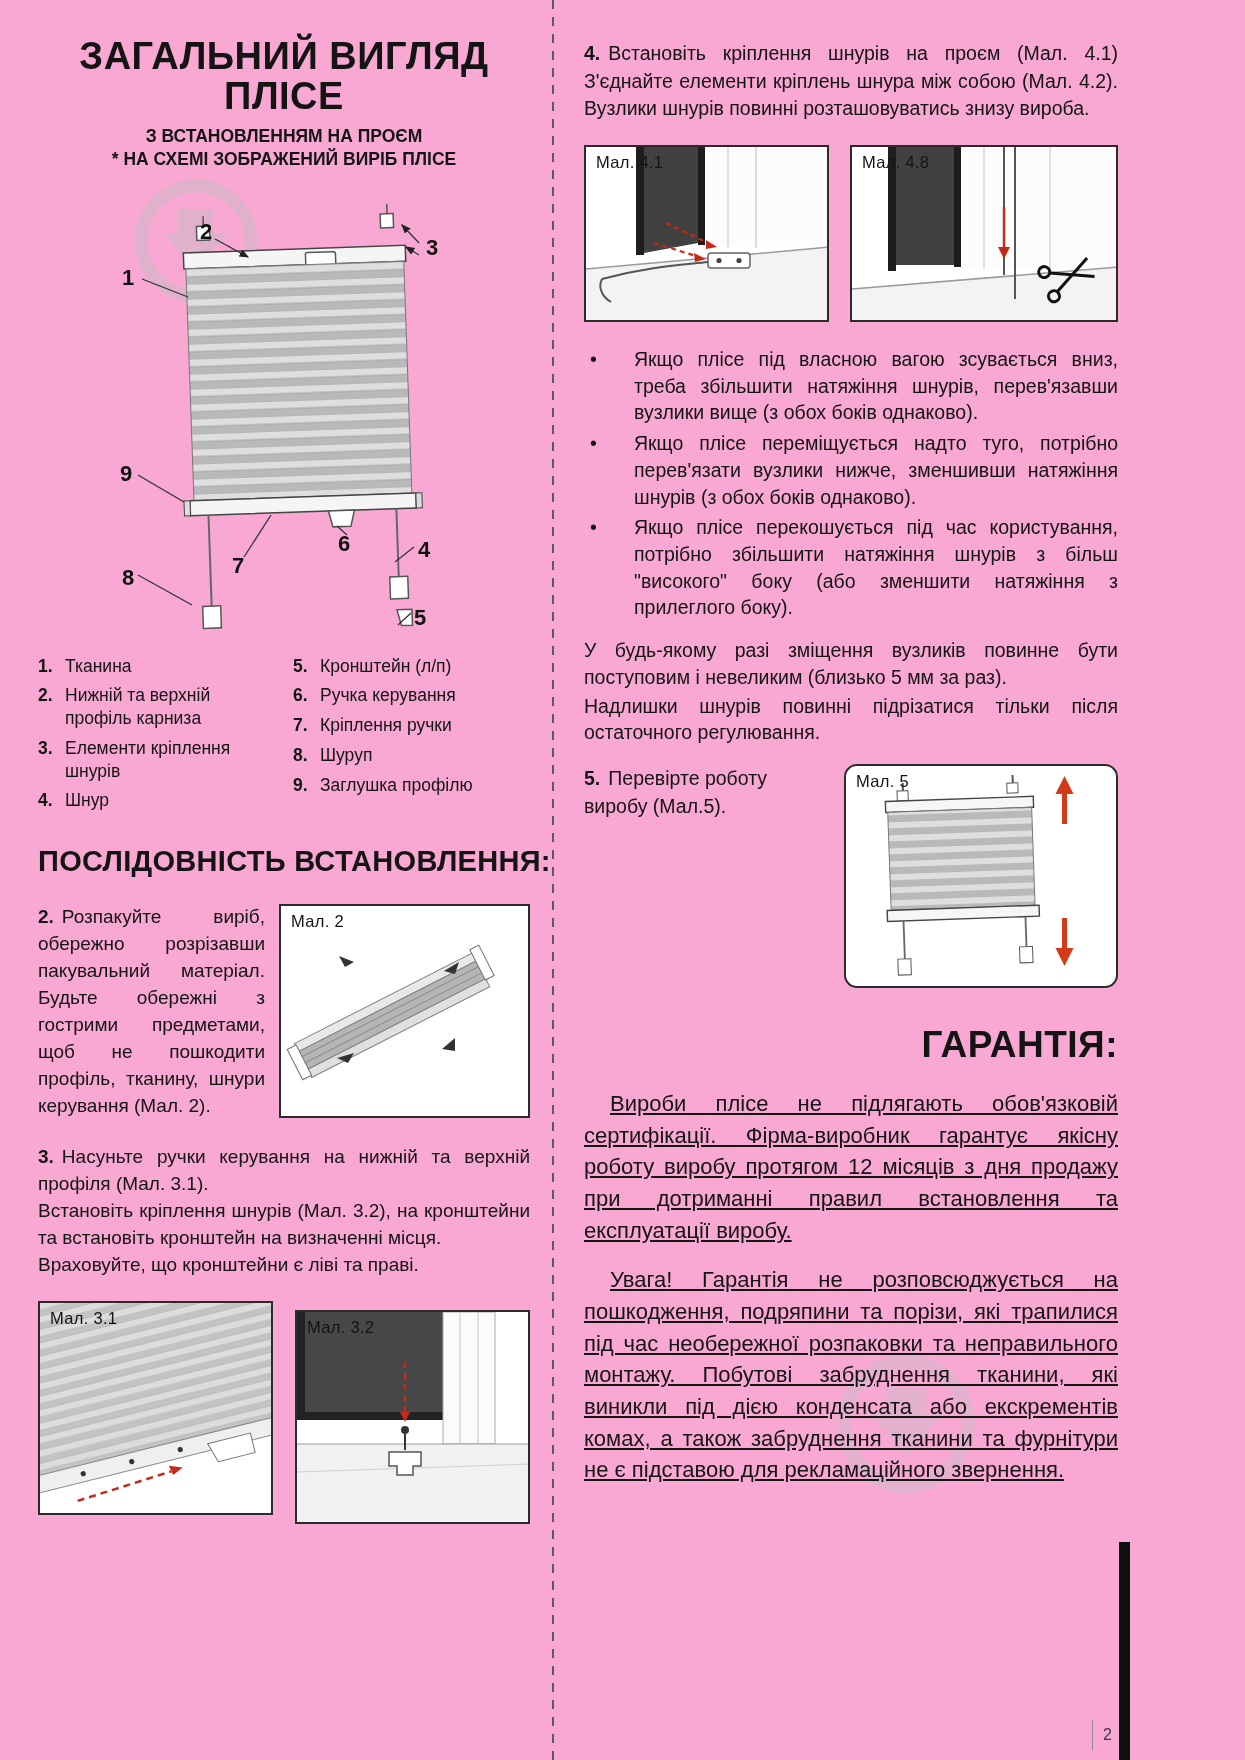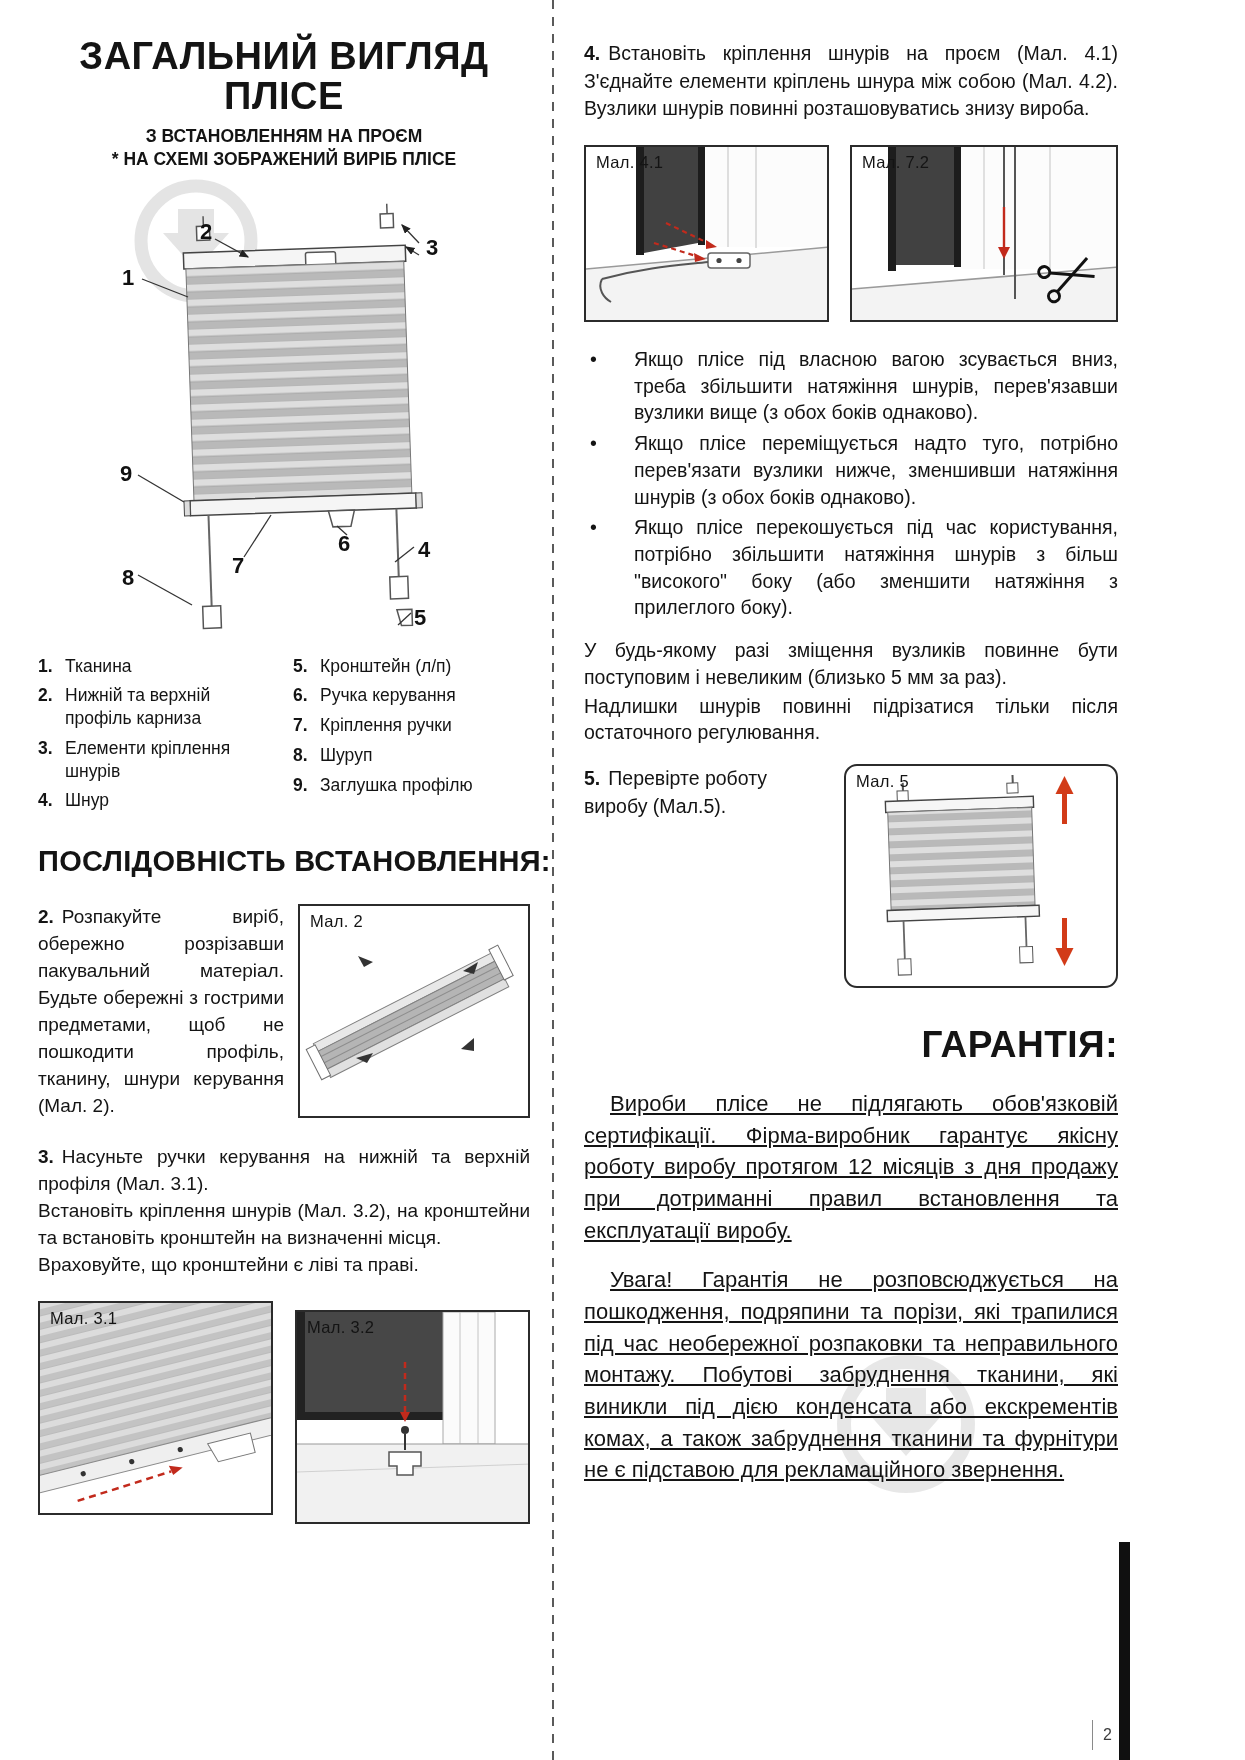"ЗАГАЛЬНИЙ ВИГЛЯД" .page { background: #ffffff -> #f9a8d4 }
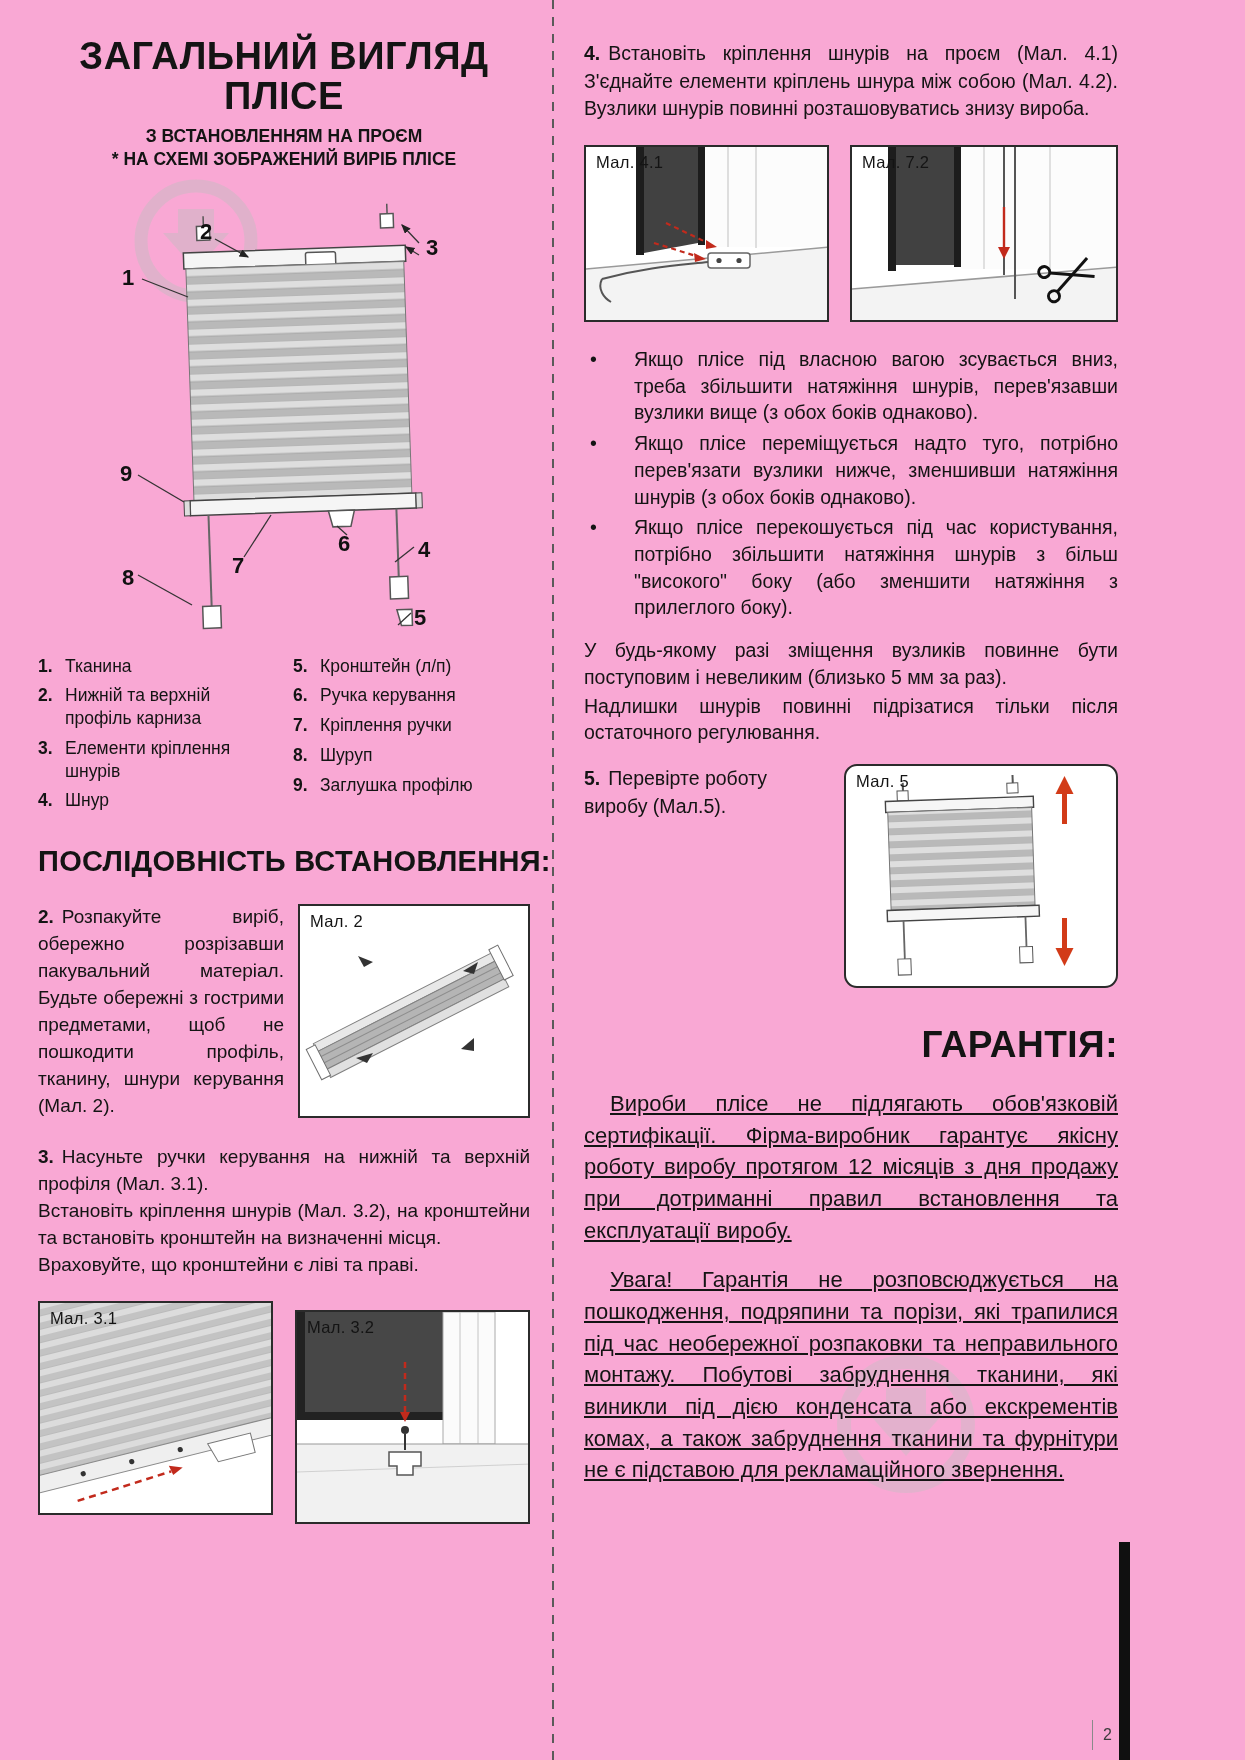"Мал. 7.2" div.fig-label { text: 7.2 -> 4.8 }
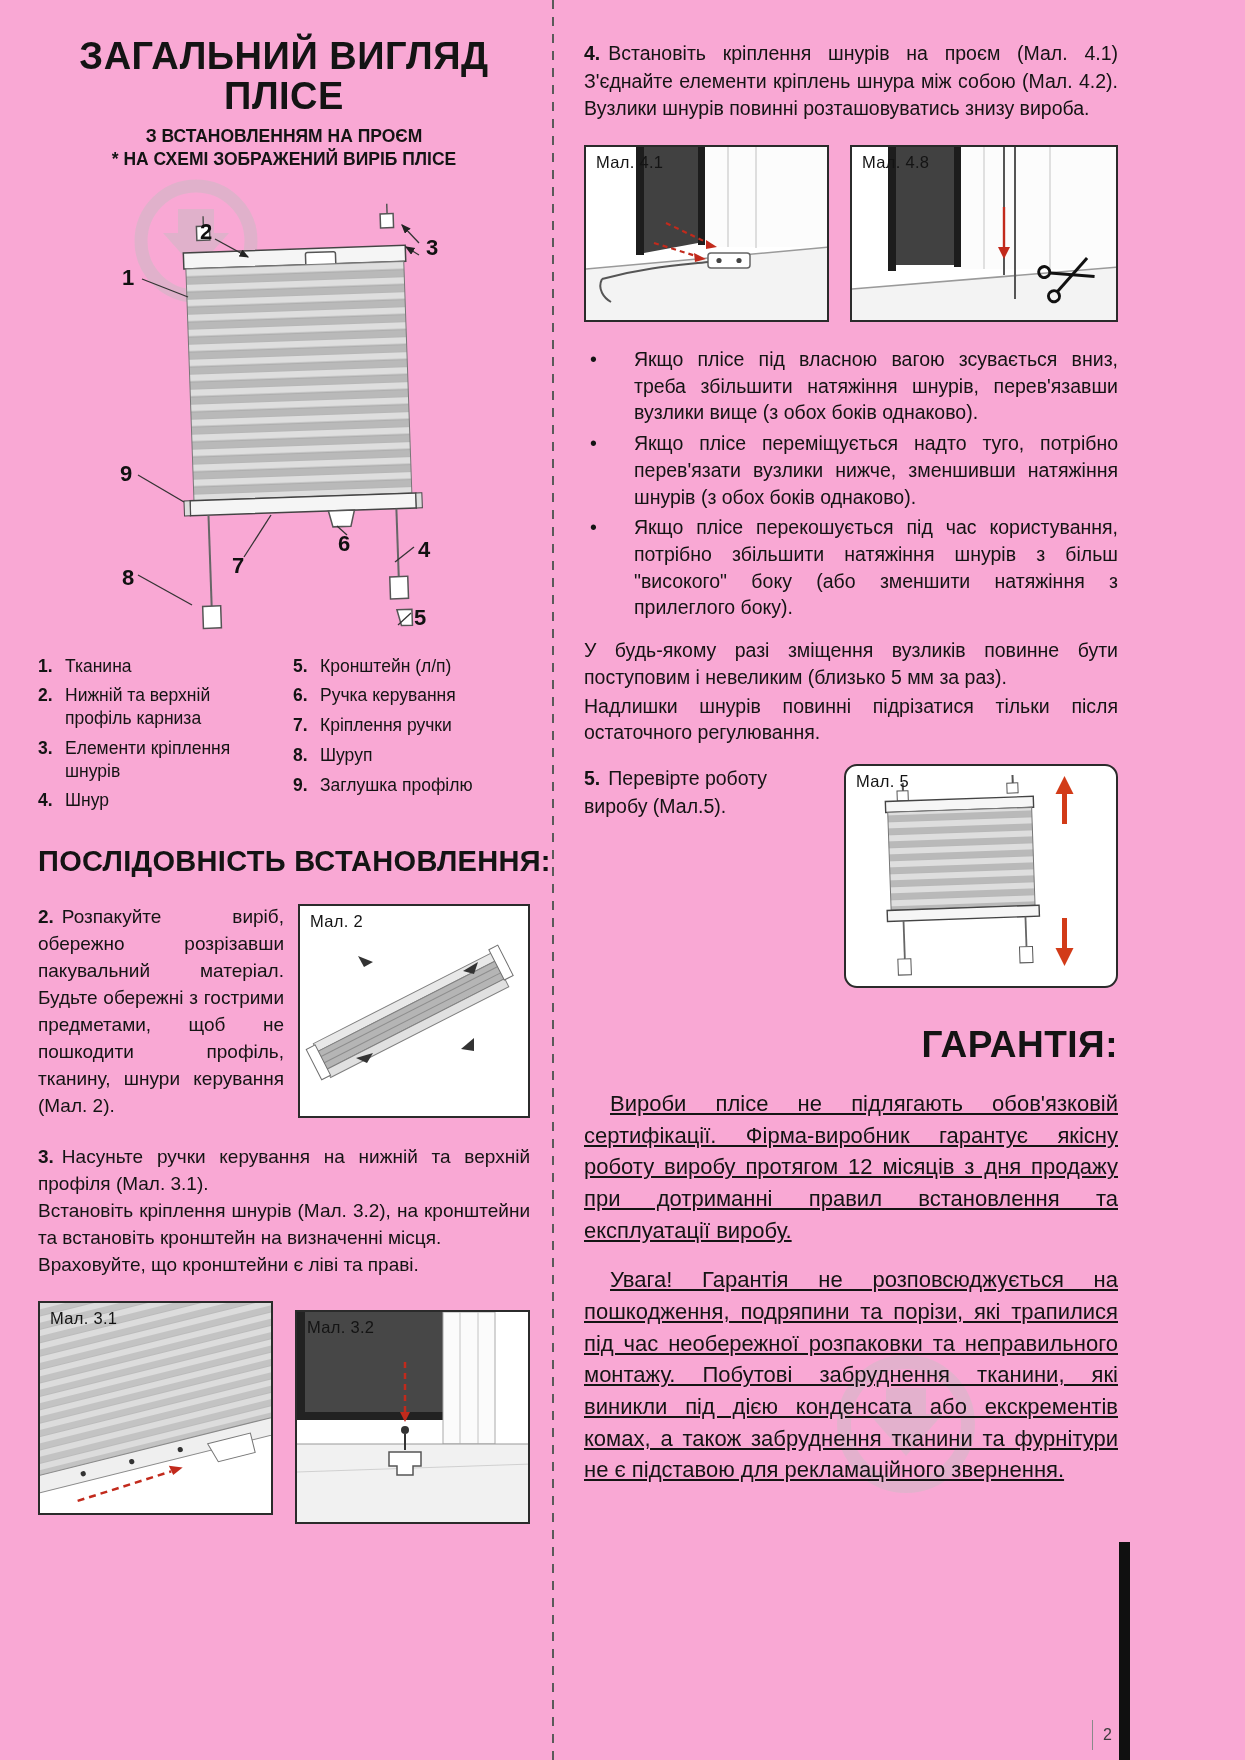"Мал. 2" .fig2 { width: 232px -> 251px }
